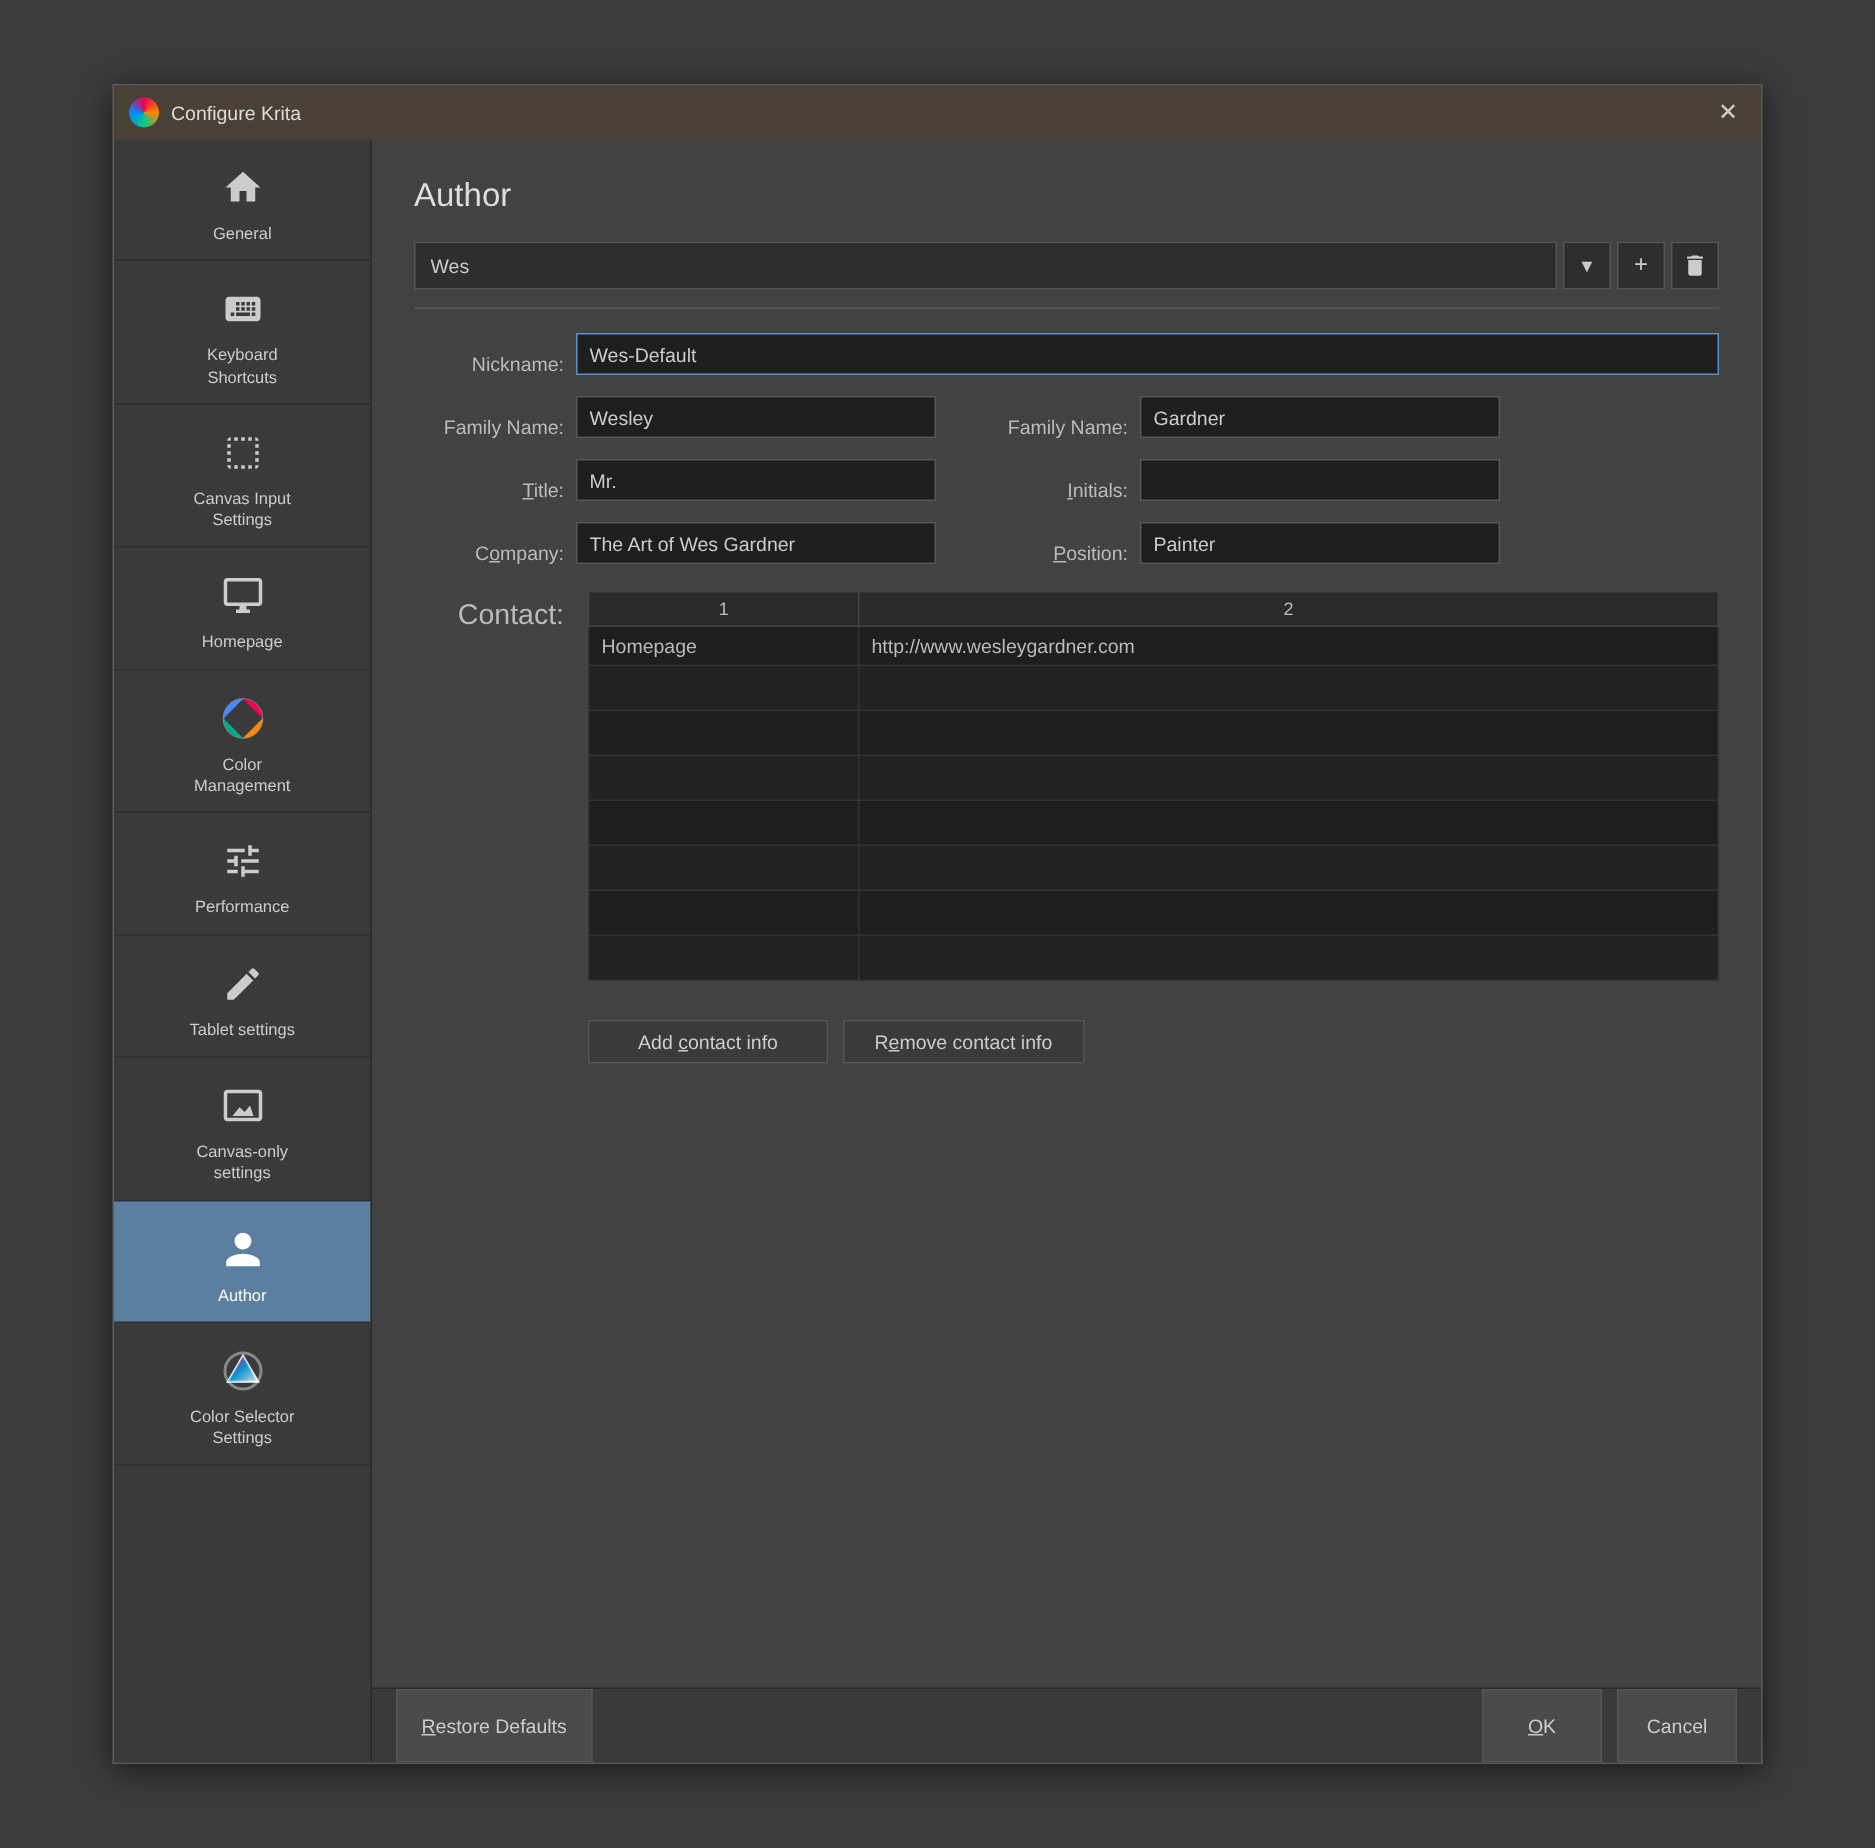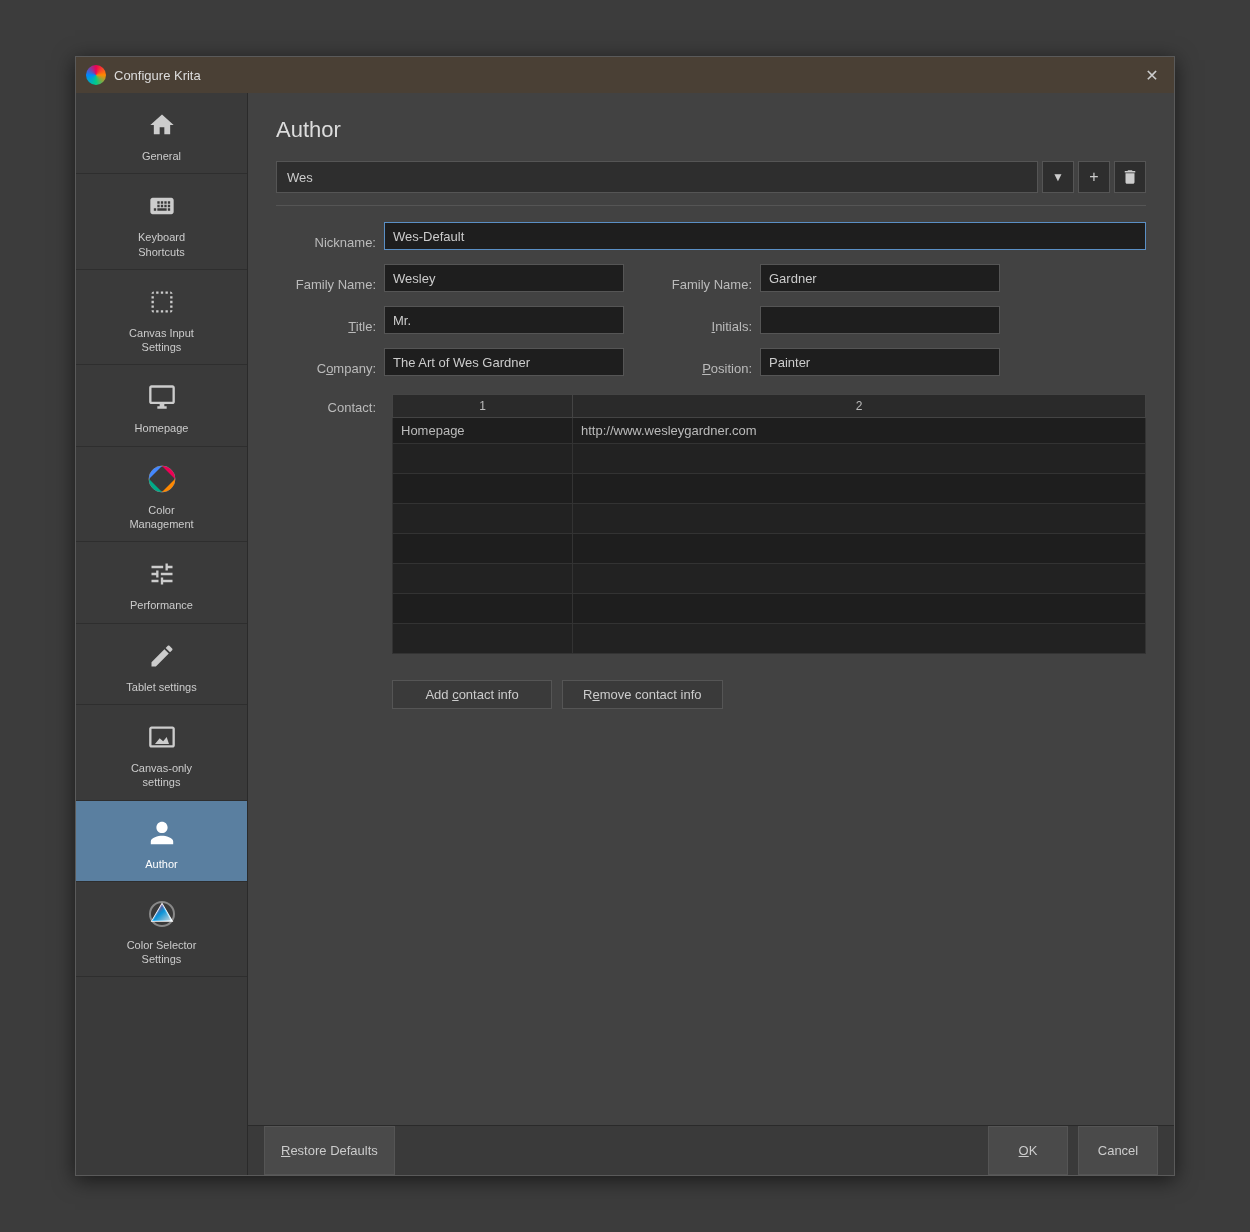"Contact:" .contact-label { font-size: 13px -> 19px }
